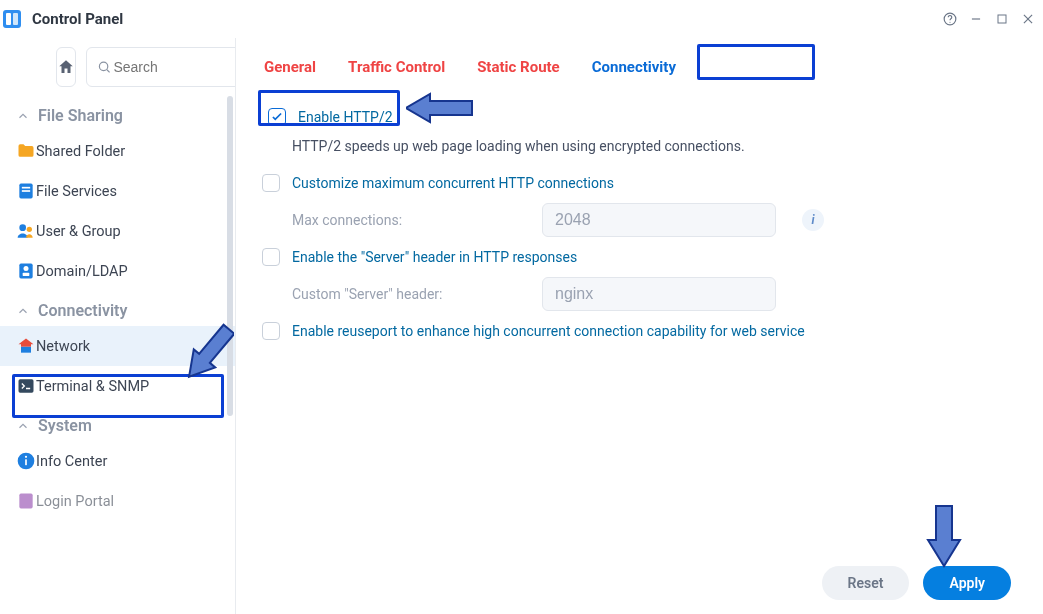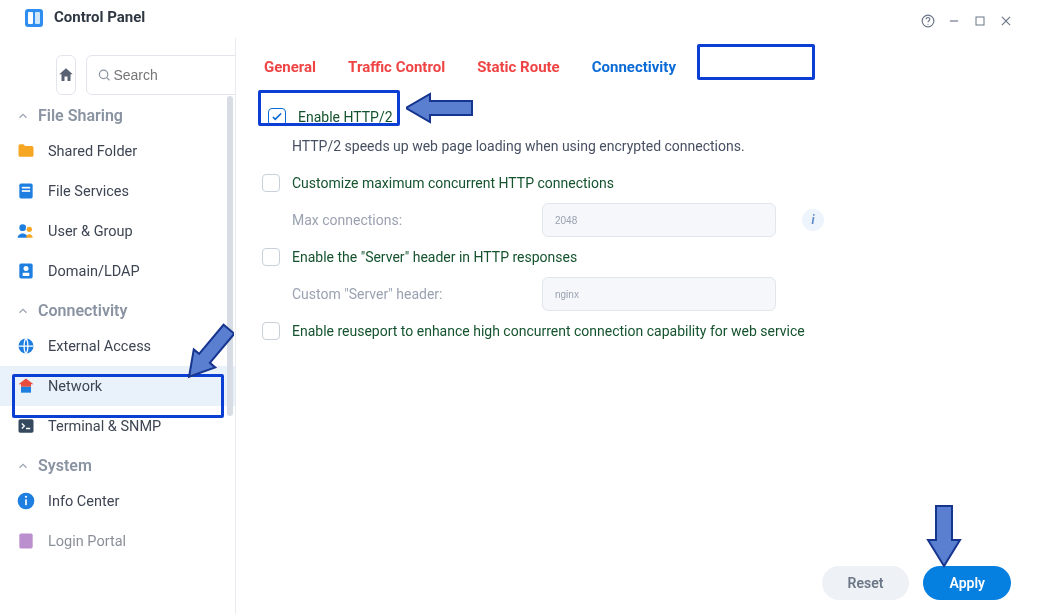"Control Panel" .titlebar { align-items: none -> center; margin-top: 8px -> none; padding: 0 24px -> 0 2px }
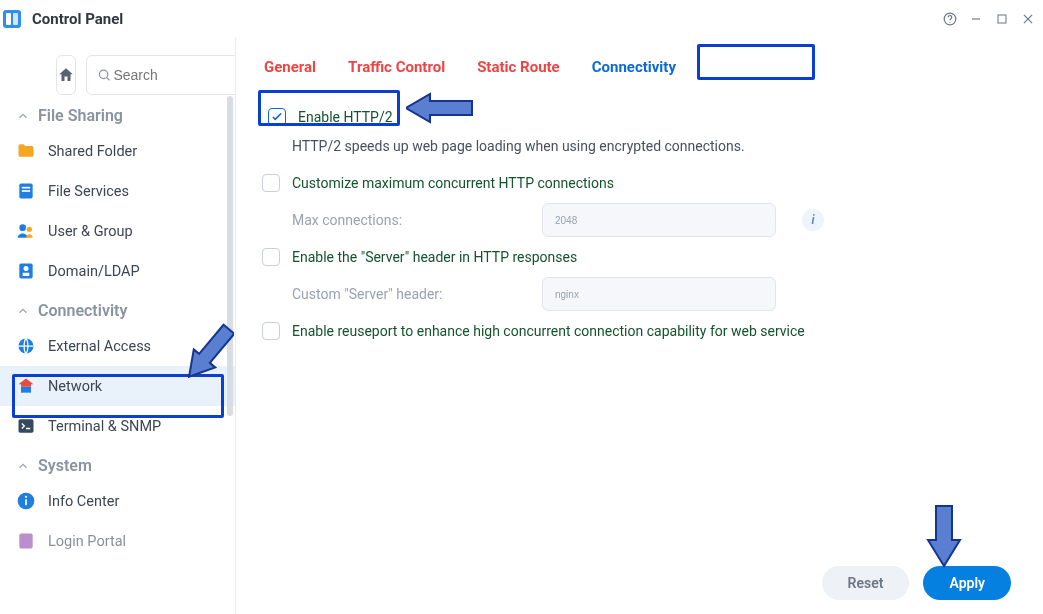"Search" .sidebar .toprow { top: 8px -> 0 }
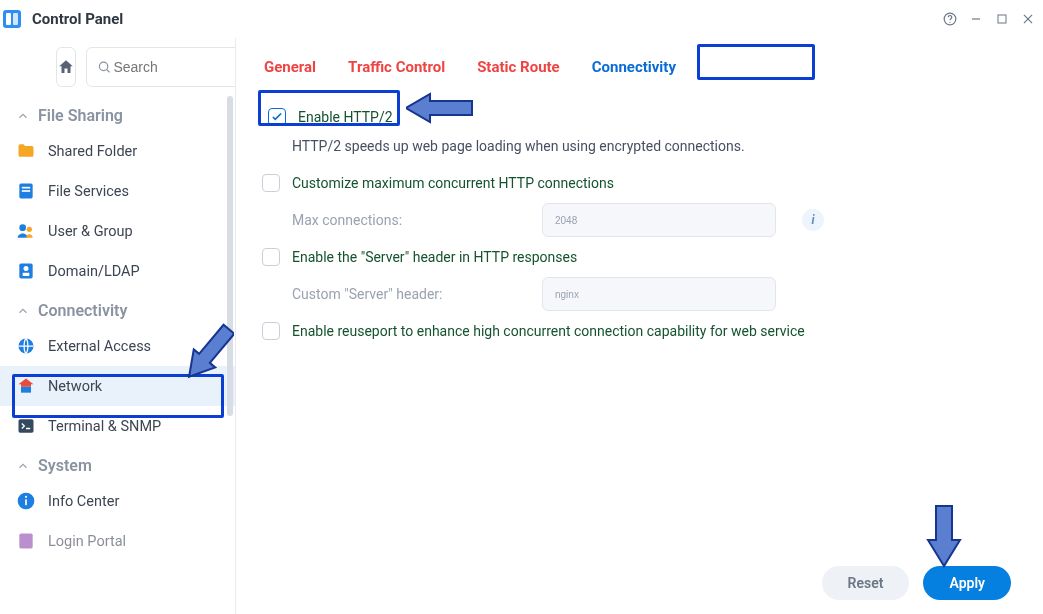"Enable HTTP/2" .row .text { color: #14532d -> #0369a1 }
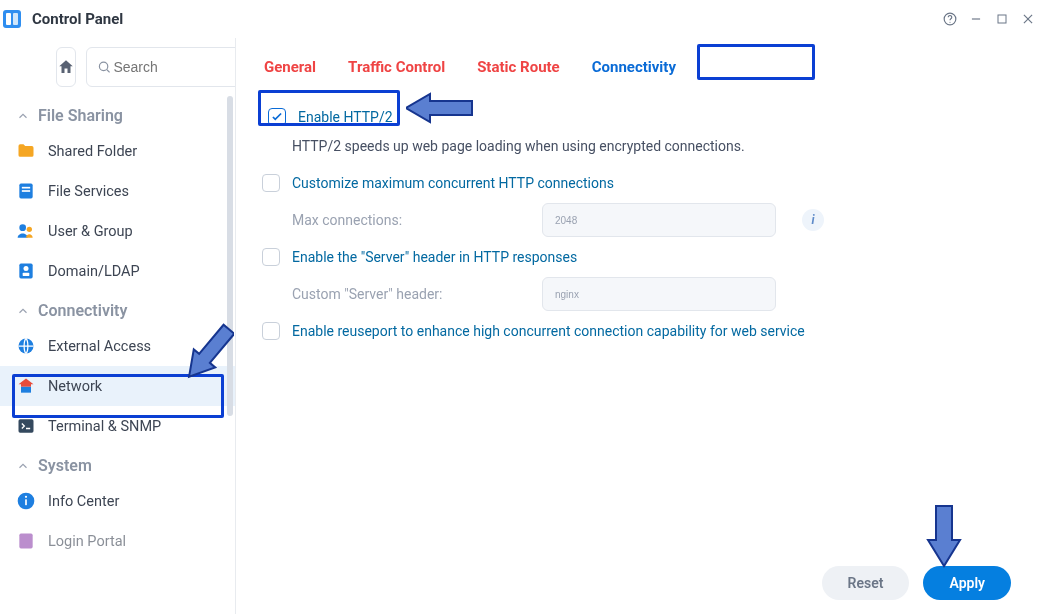"Shared Folder" .nav-item { gap: 12px -> none }
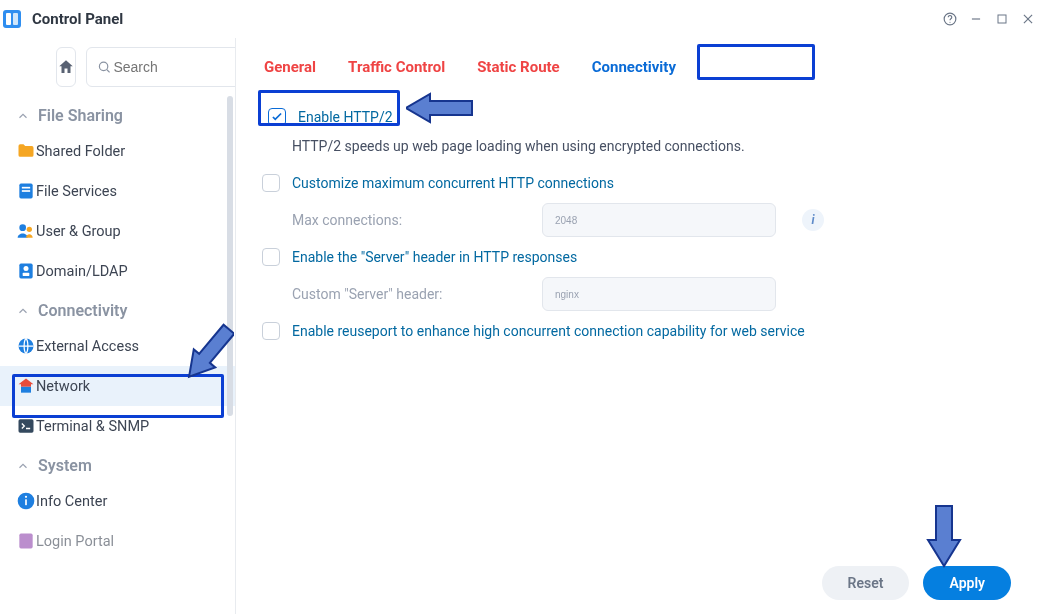"2048" .sub input[type=text] { font-size: 10px -> 16px }
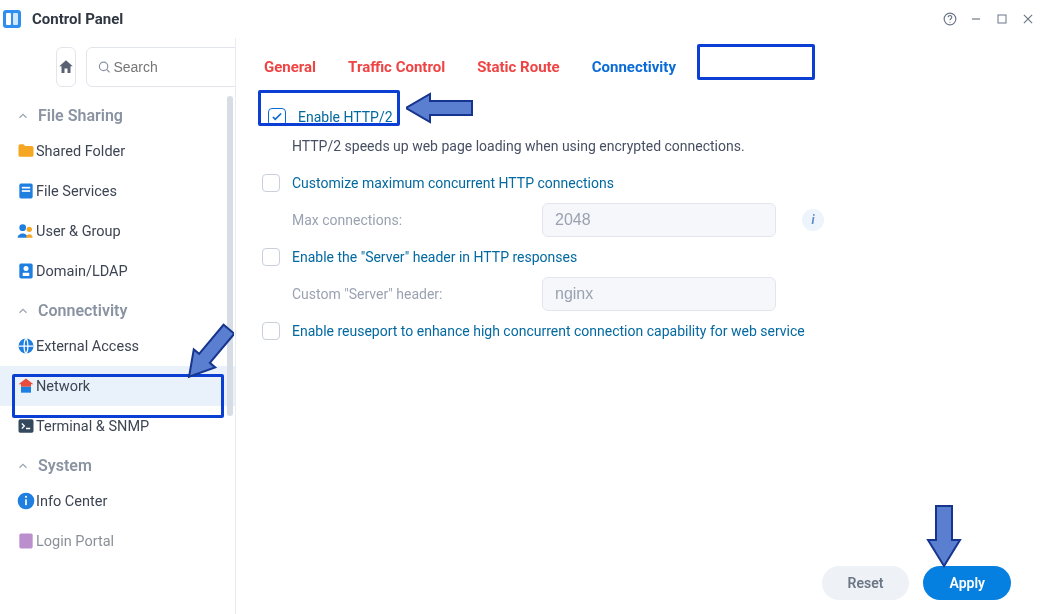"External Access" div.nav-item { html: <div> <span> <svg> <circle></circle> <path></path> </svg> </span> <span>External Access</span> </div> -> none }
